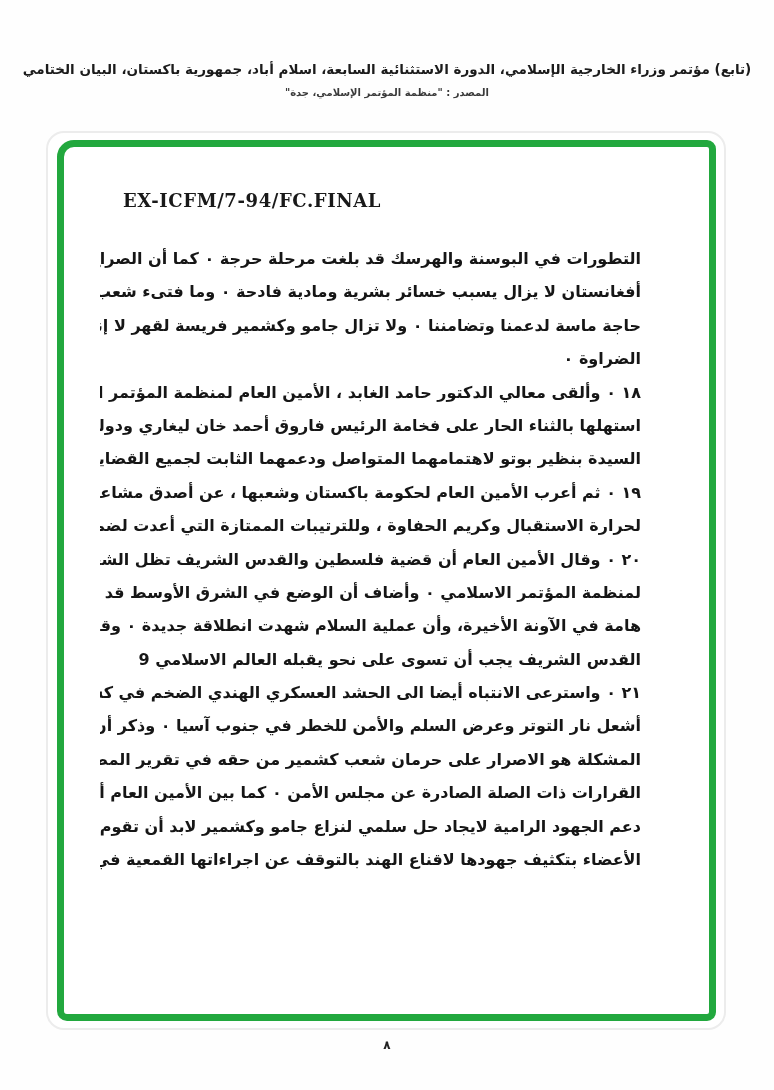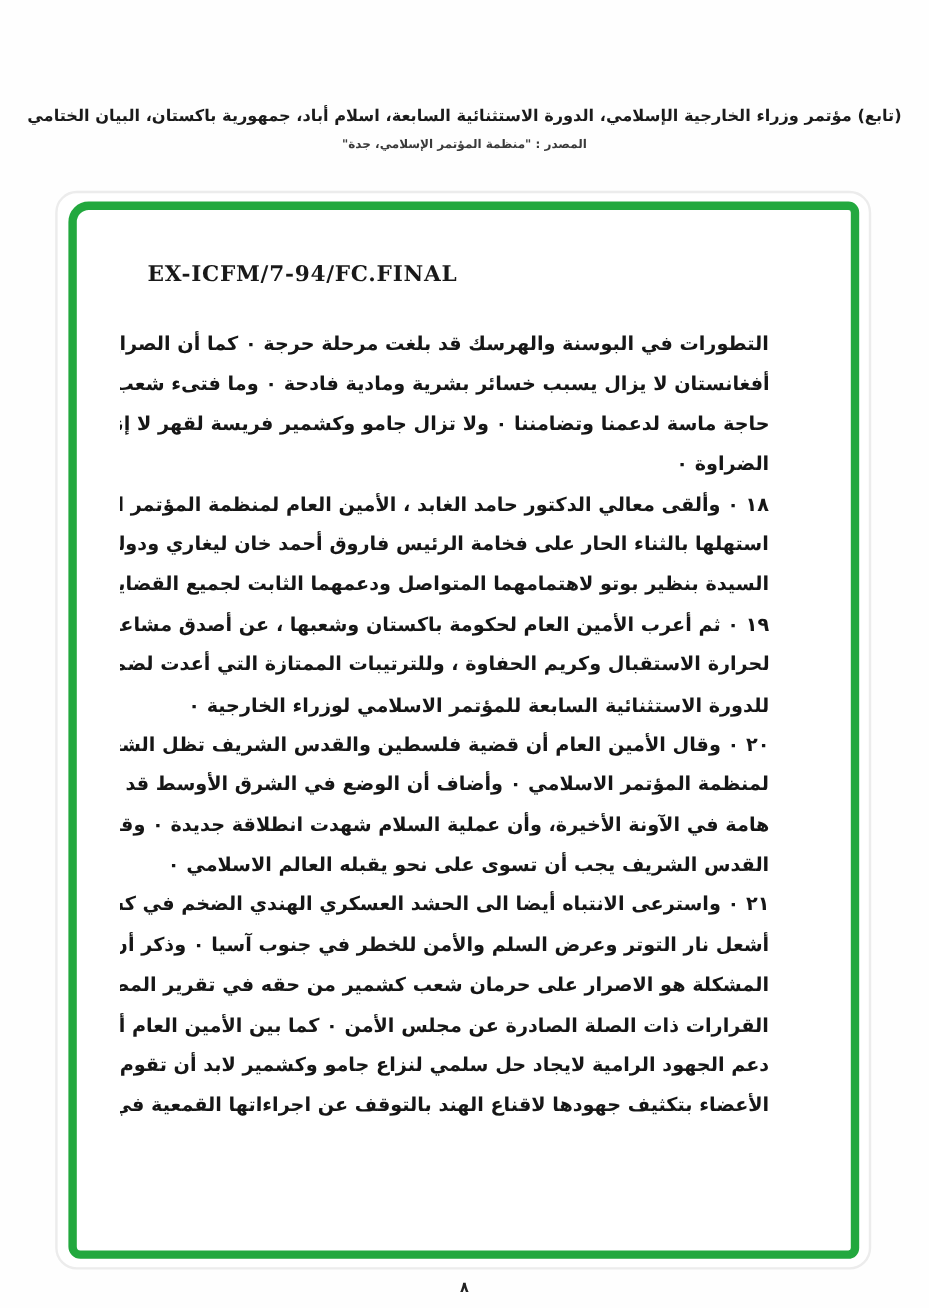"(تابع) مؤتمر وزراء الخارجية الإسلامي،" .scan-page { margin-top: 28px -> none }
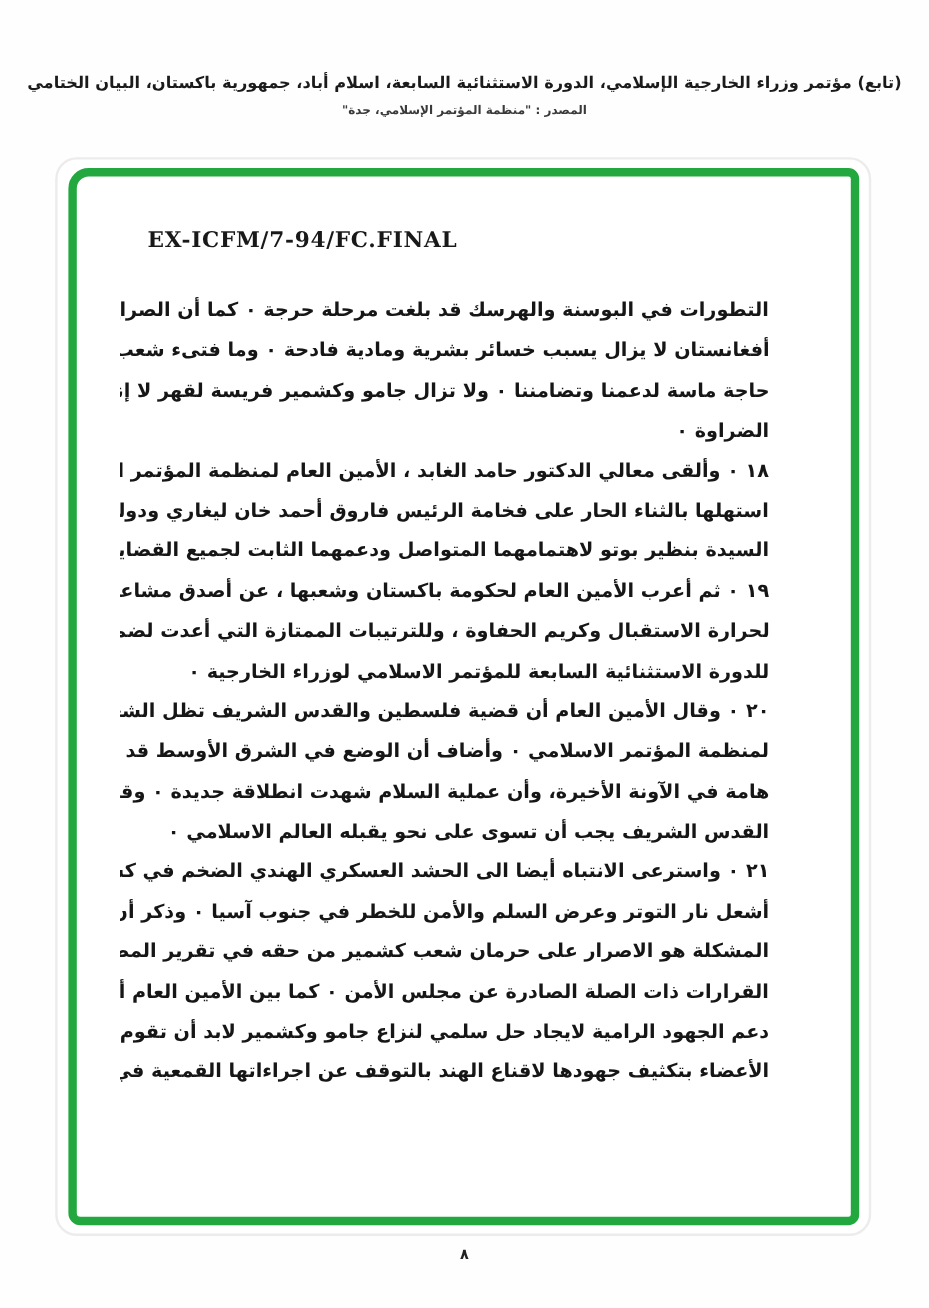"للدورة الاستثنائية السابعة للمؤتمر" div.text-line { html: <div>للدورة الاستثنائية السابعة للمؤتمر الاسلامي لوزراء الخارجية ٠</div> -> none }
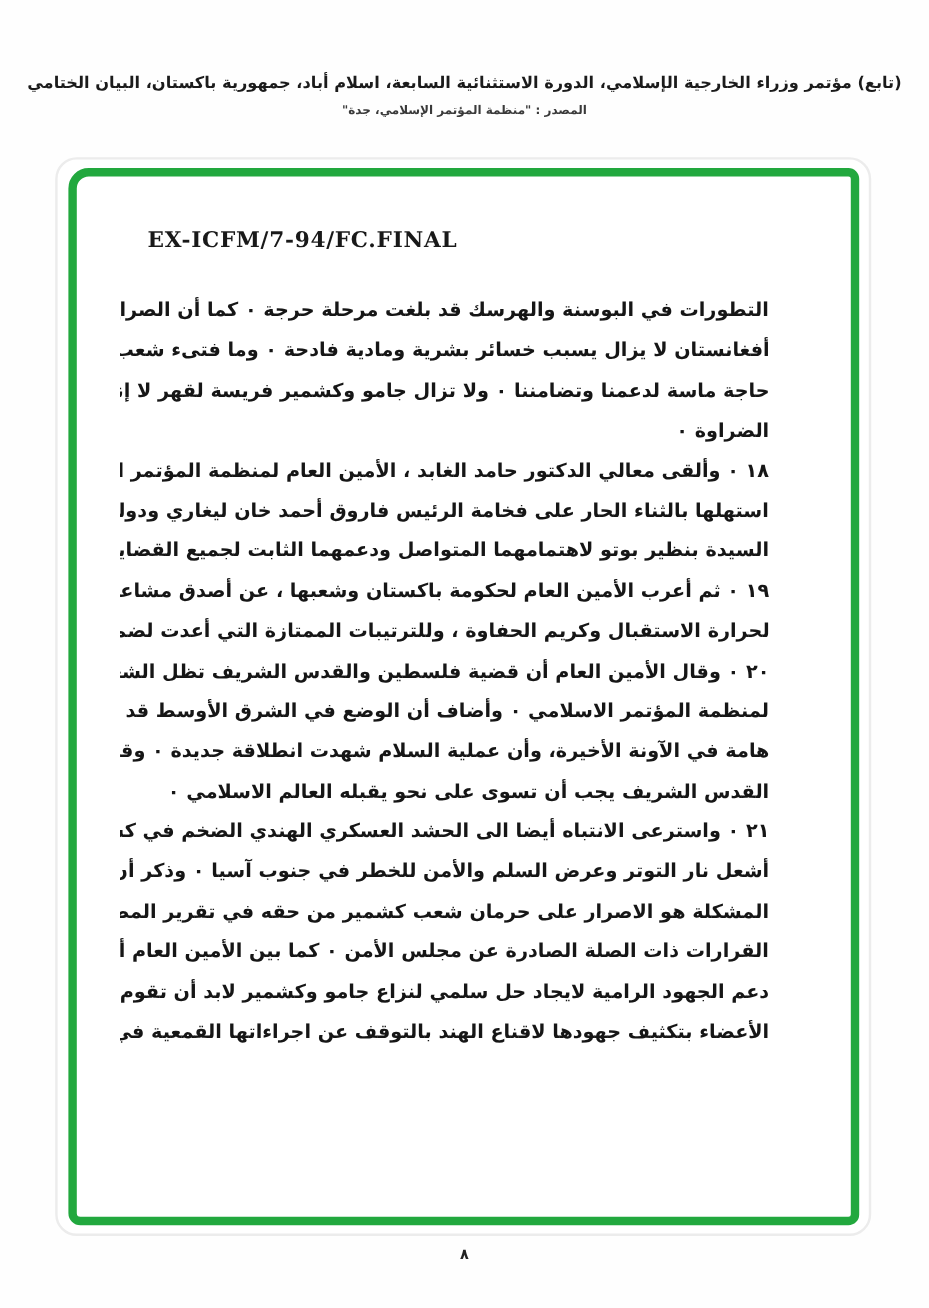"القدس الشريف يجب أن تسوى" div.text-line { text: ٠ -> 9 }
